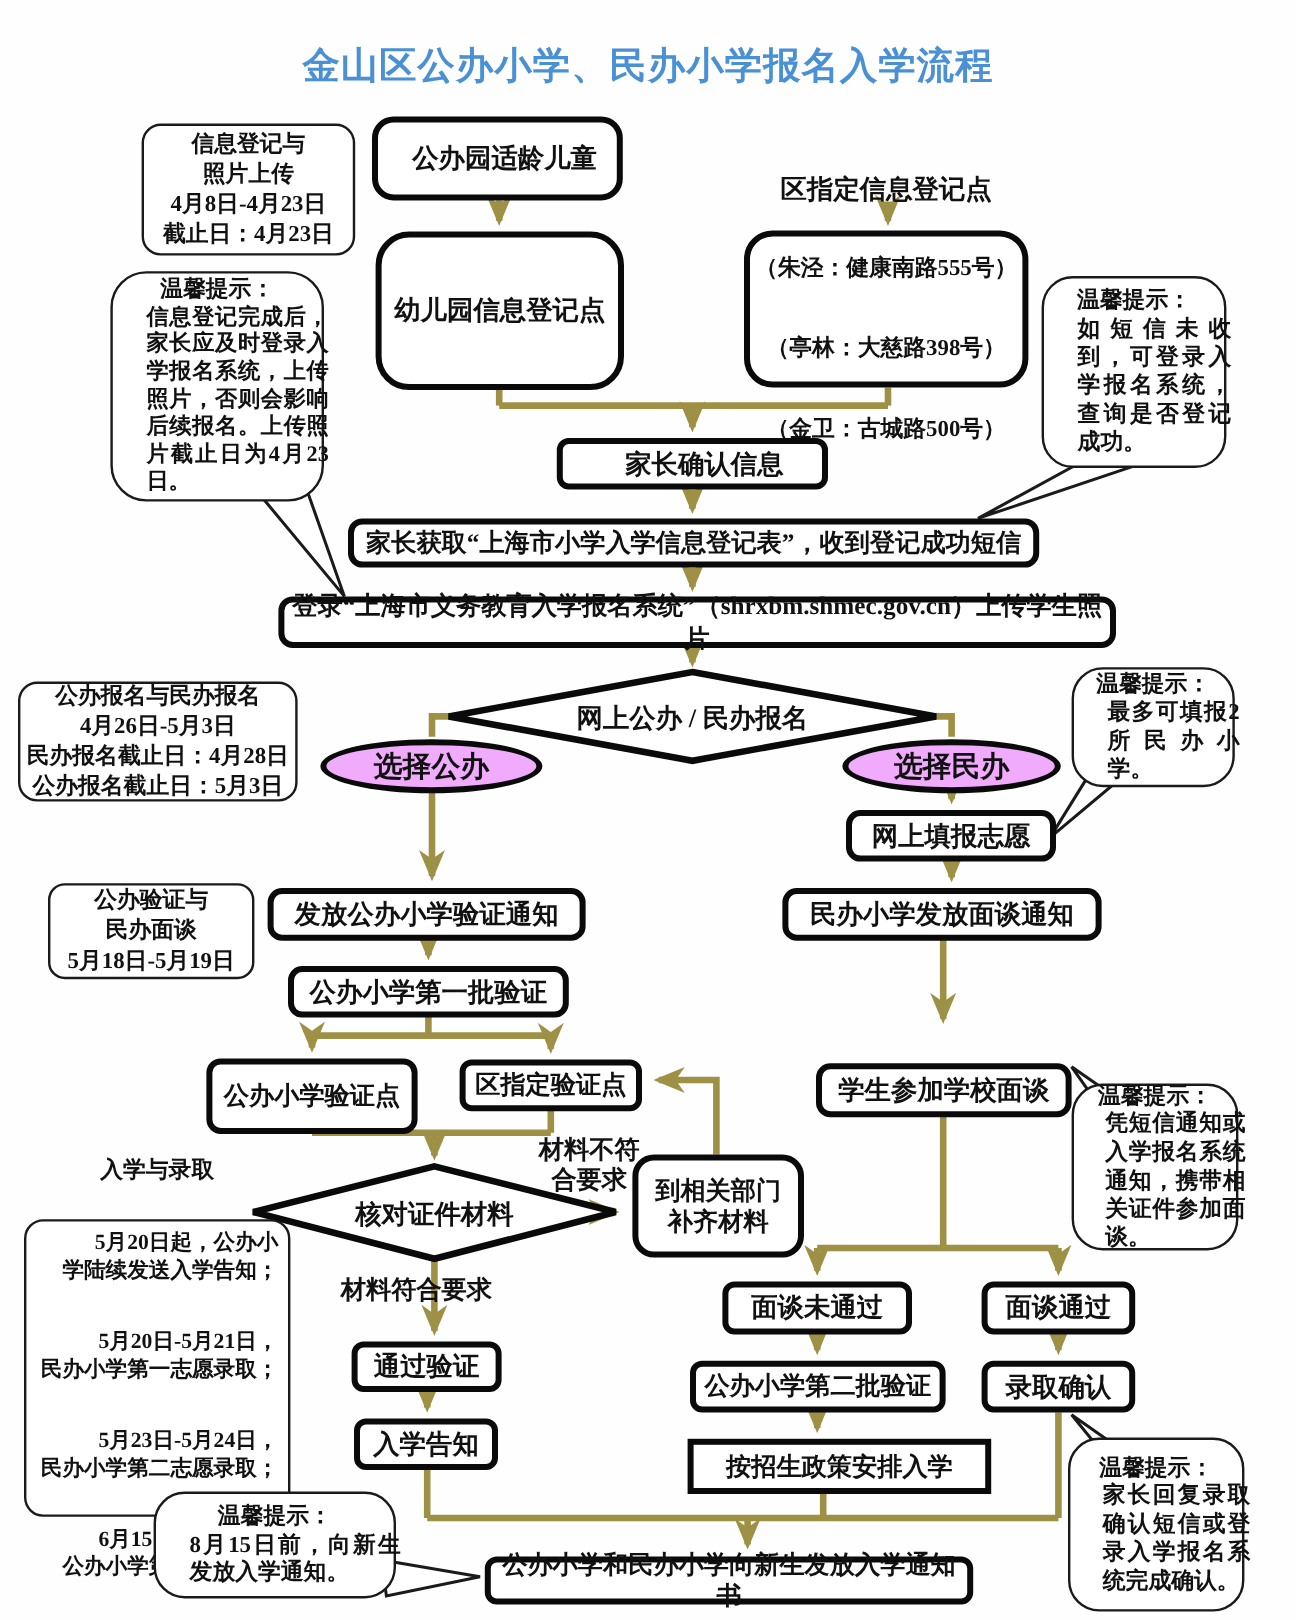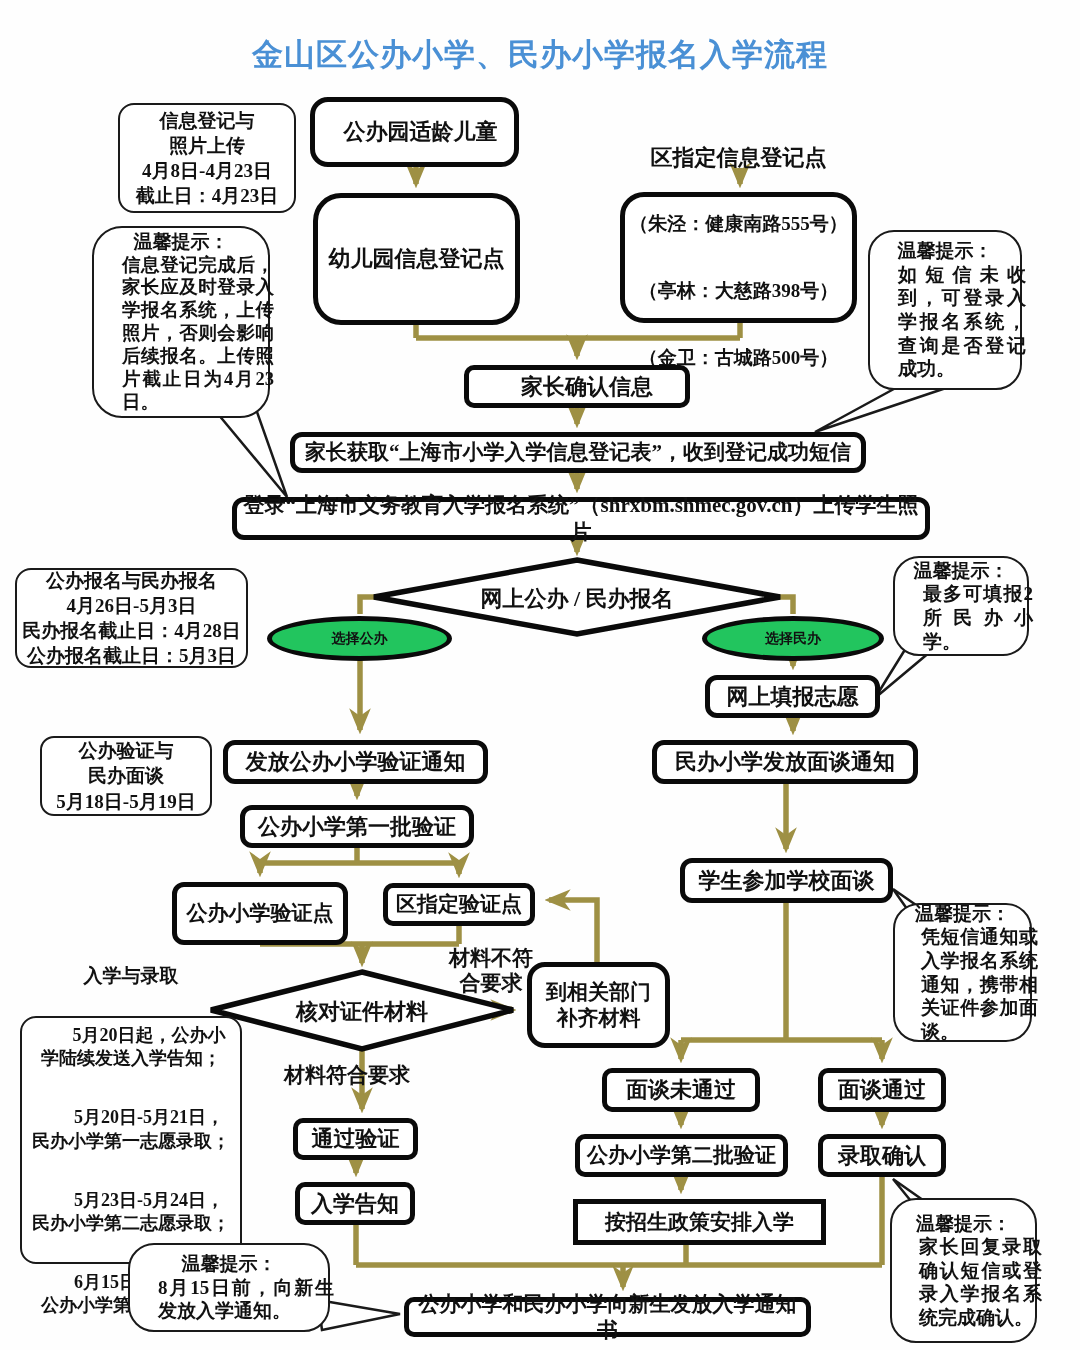"选择公办" .oval { background: #22c55e -> #f0abfc; font-size: 14px -> 24px }
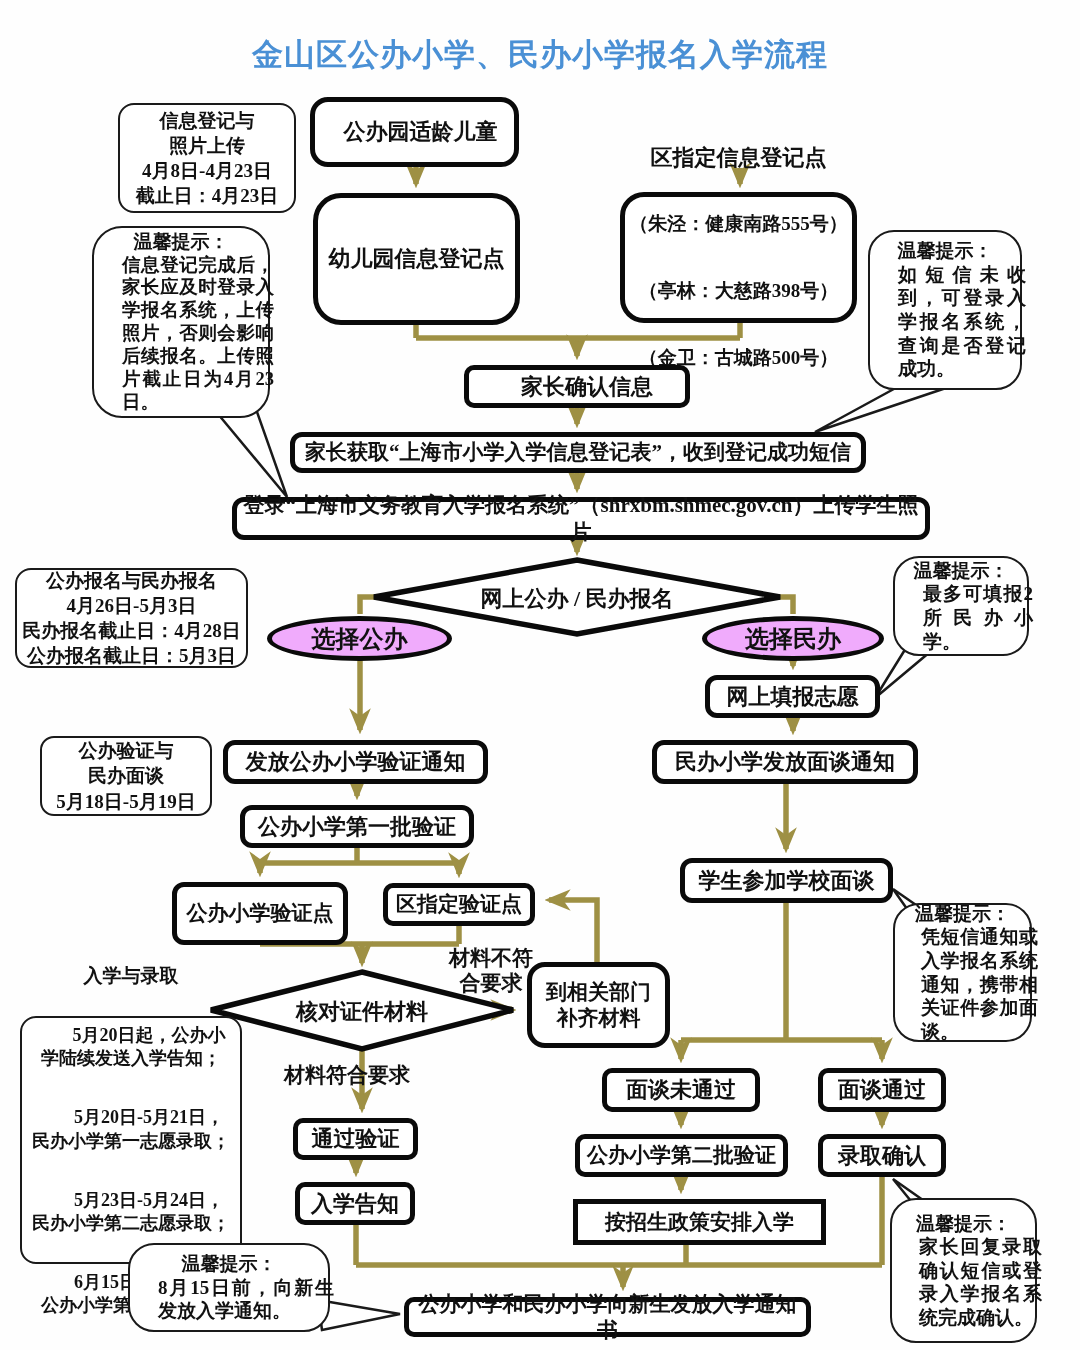"学生参加学校面谈" div.abs { top: 858px -> 886px }
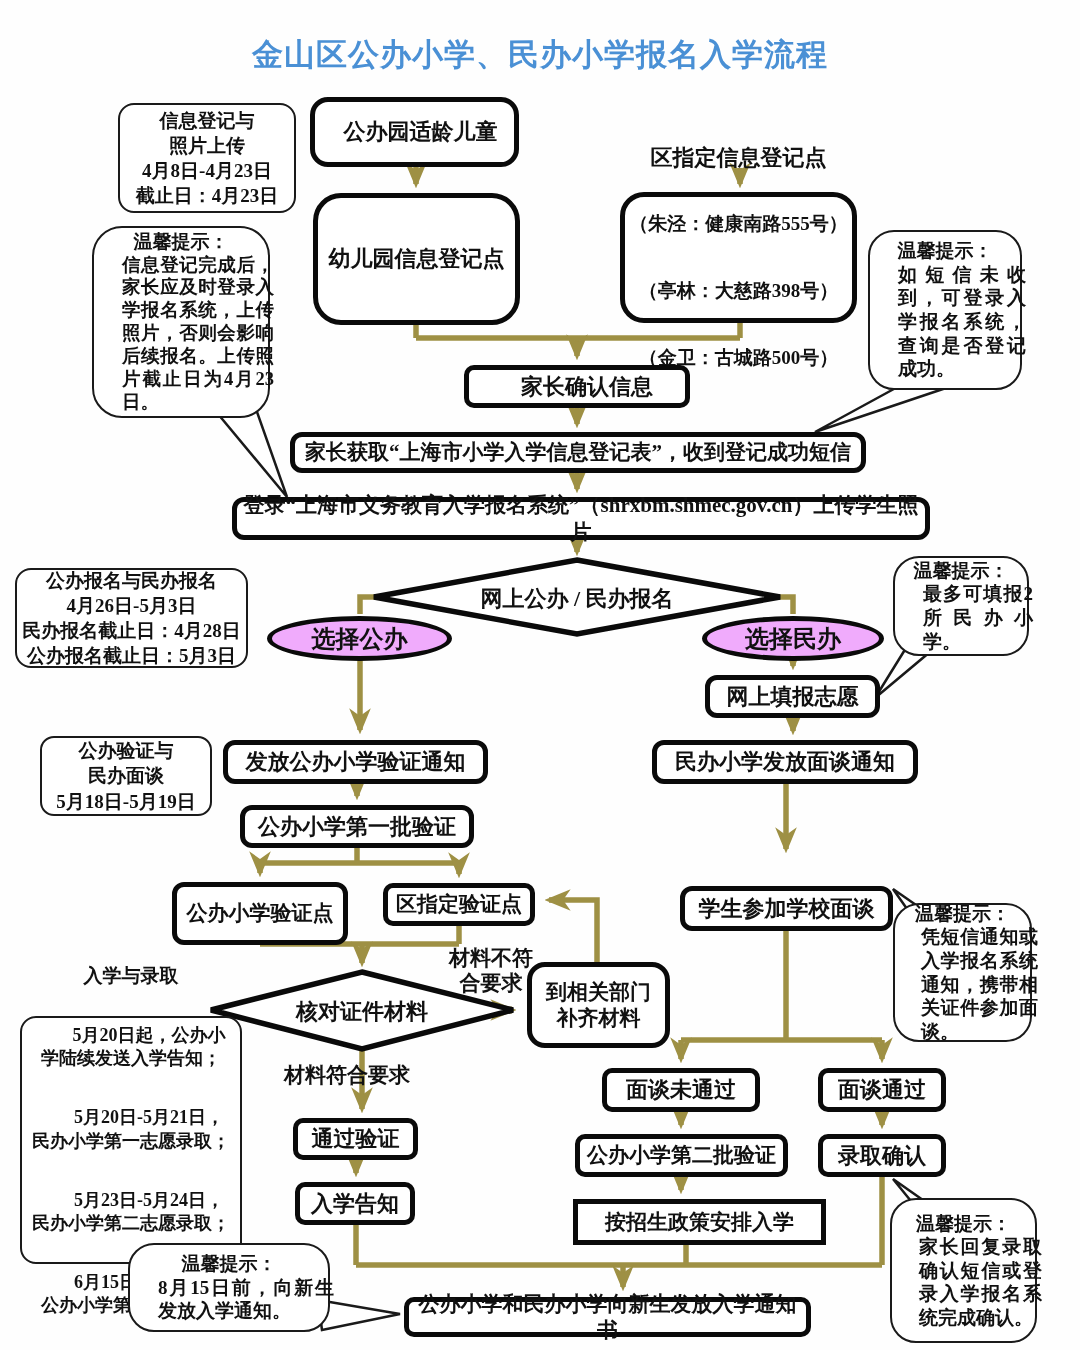"5月20日起，公办小学陆续发送入学告知；" .indent { text-align: center -> right }
